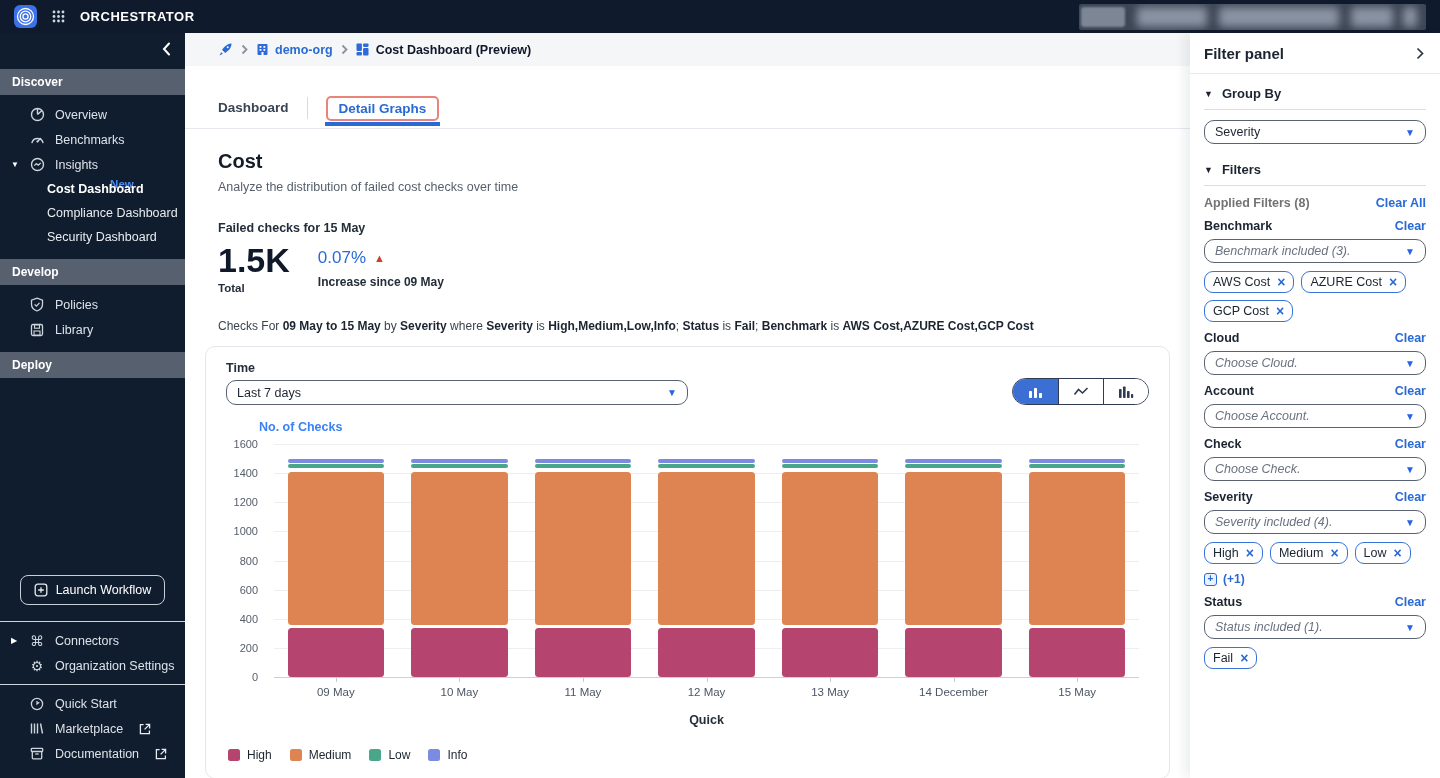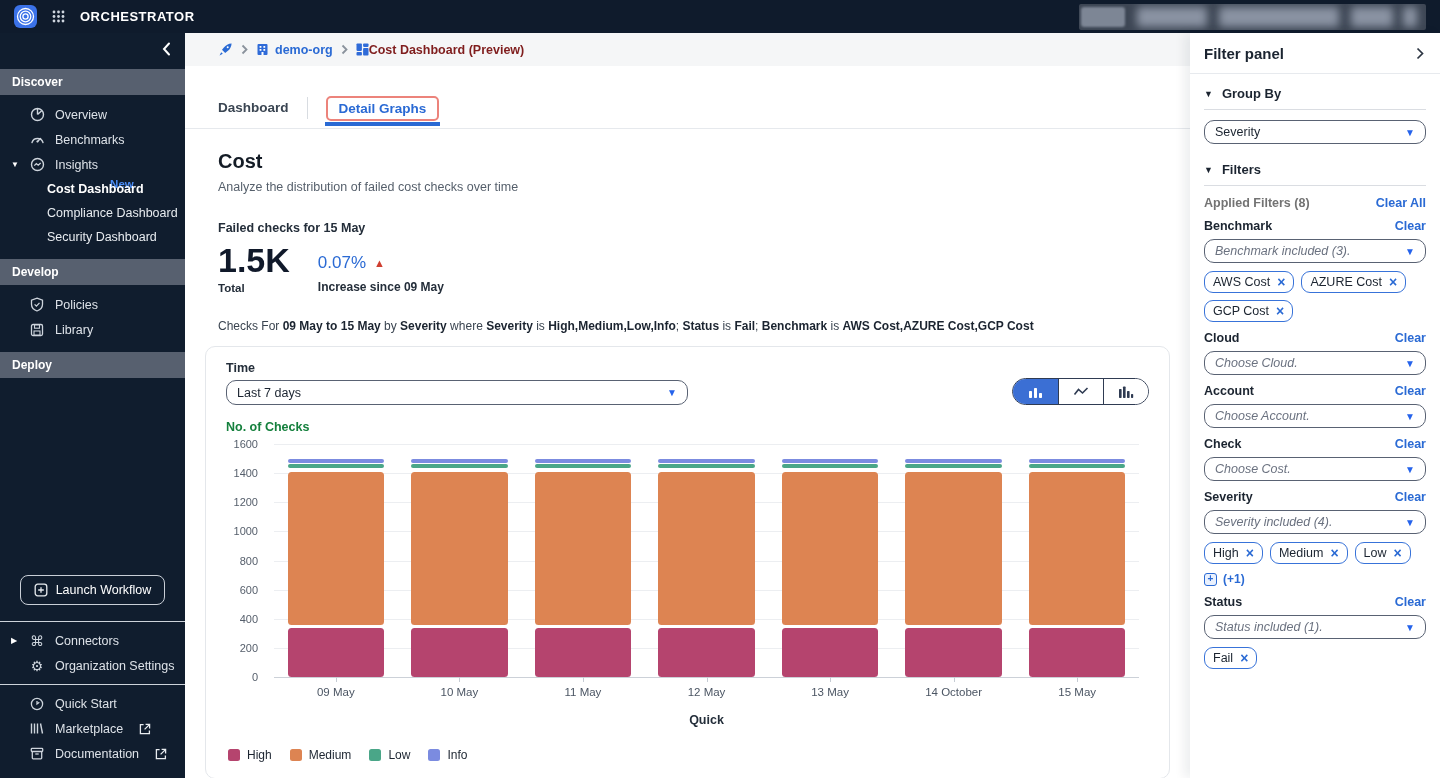"Cost Dashboard (Preview)" .crumb-page { color: #7f1d1d -> #0f172a; gap: none -> 7px }
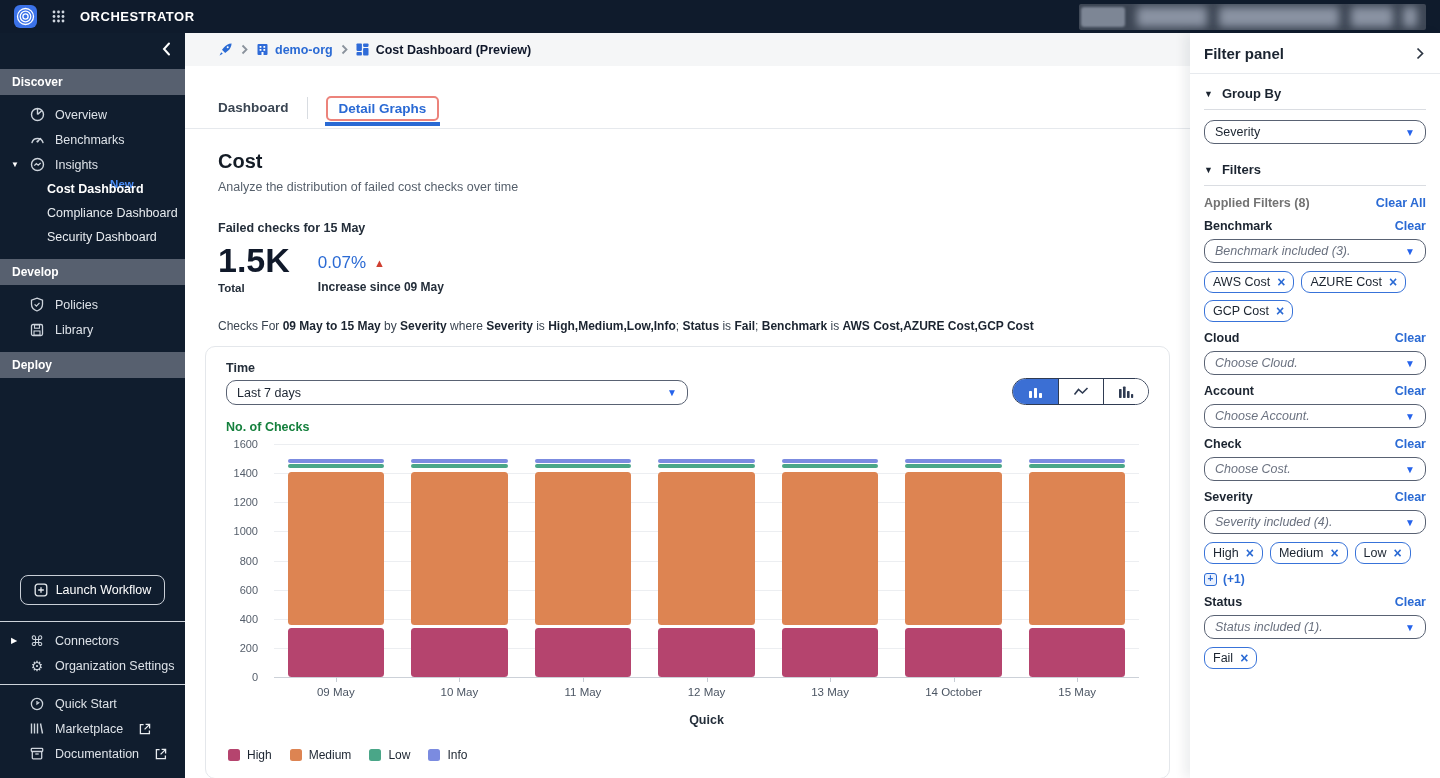"1.5K" .stat-row { align-items: flex-end -> center }
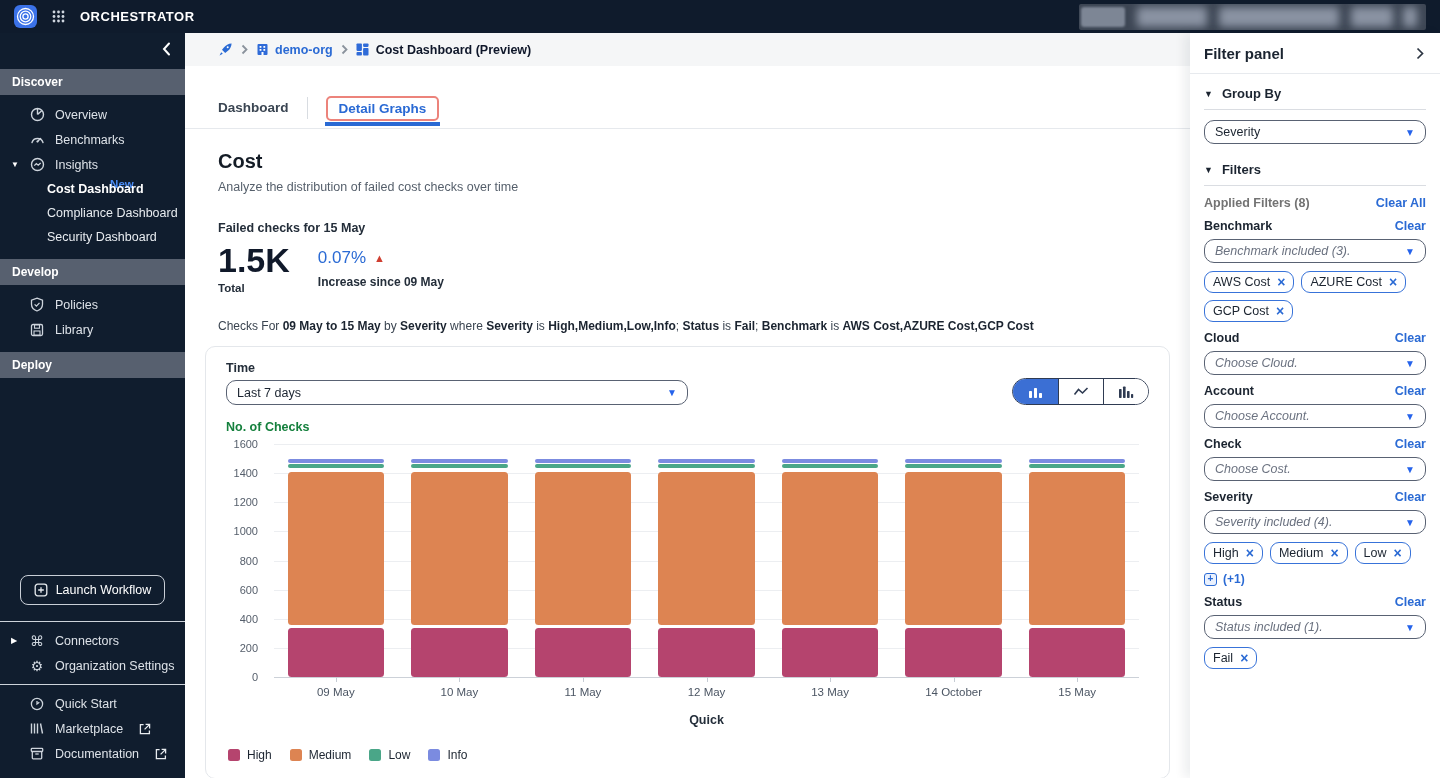"No. of Checks" .y-title { color: #15803d -> #3b82f6; margin-left: none -> 33px }
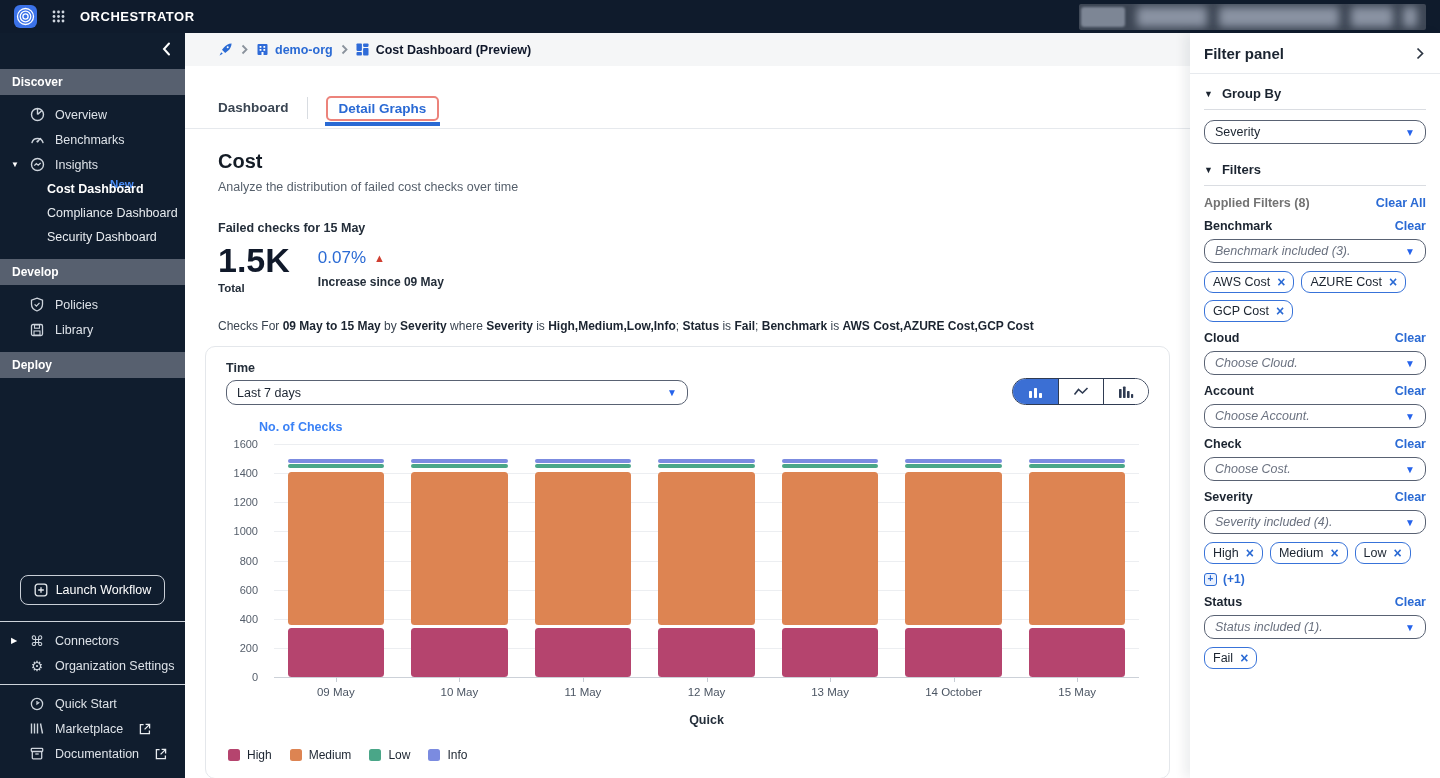"Choose Cost." span.ph { text: Cost -> Check }
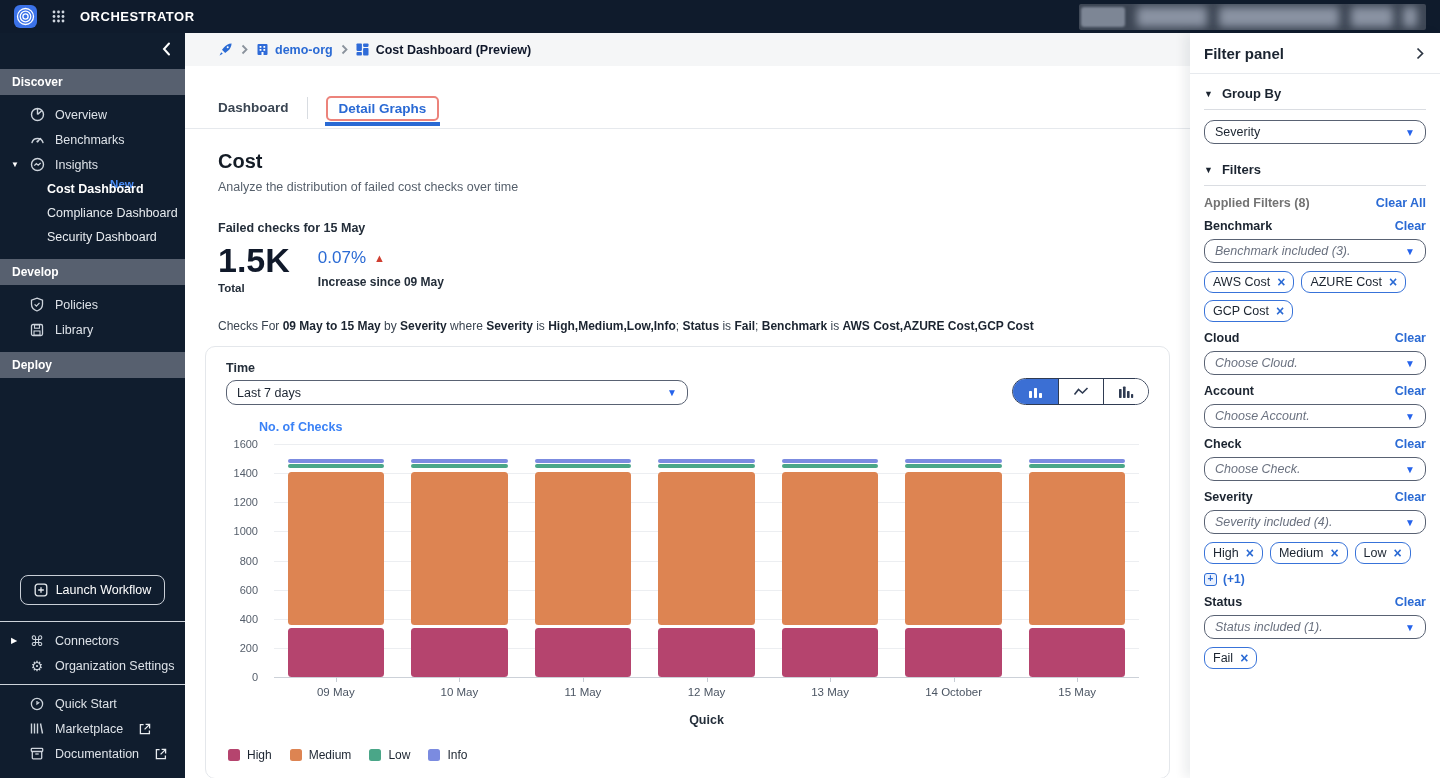"14 October" div.xlab { text: October -> December }
